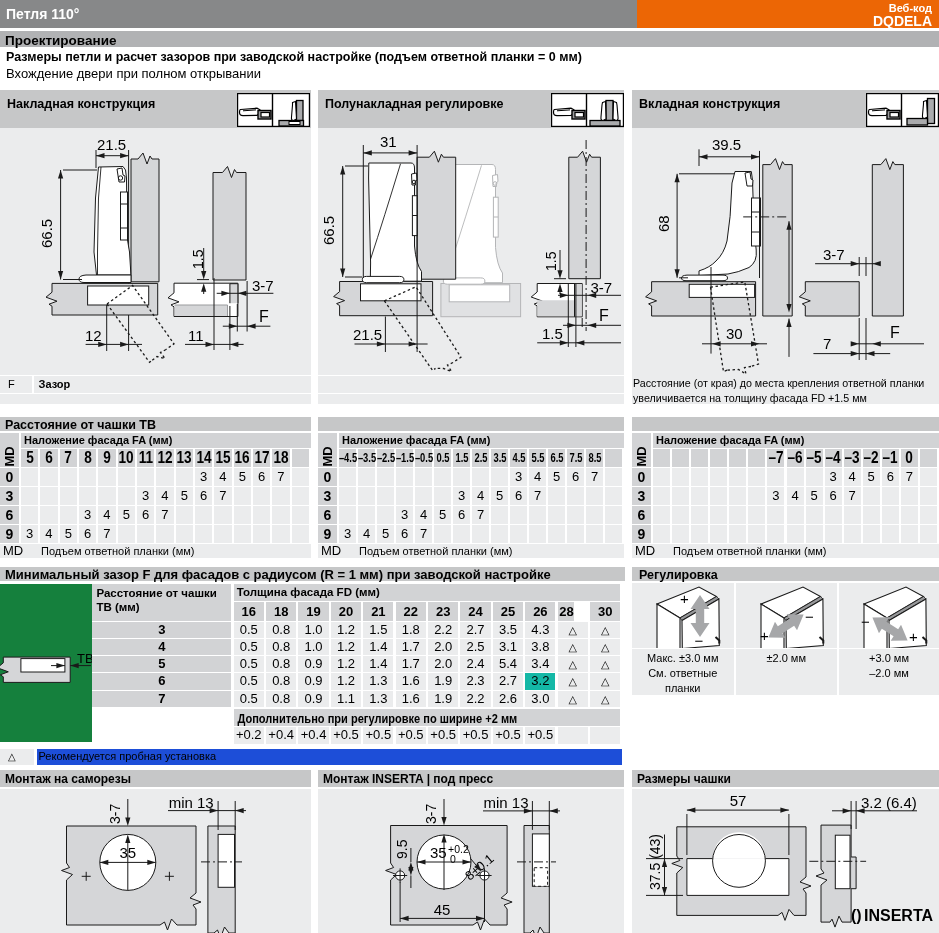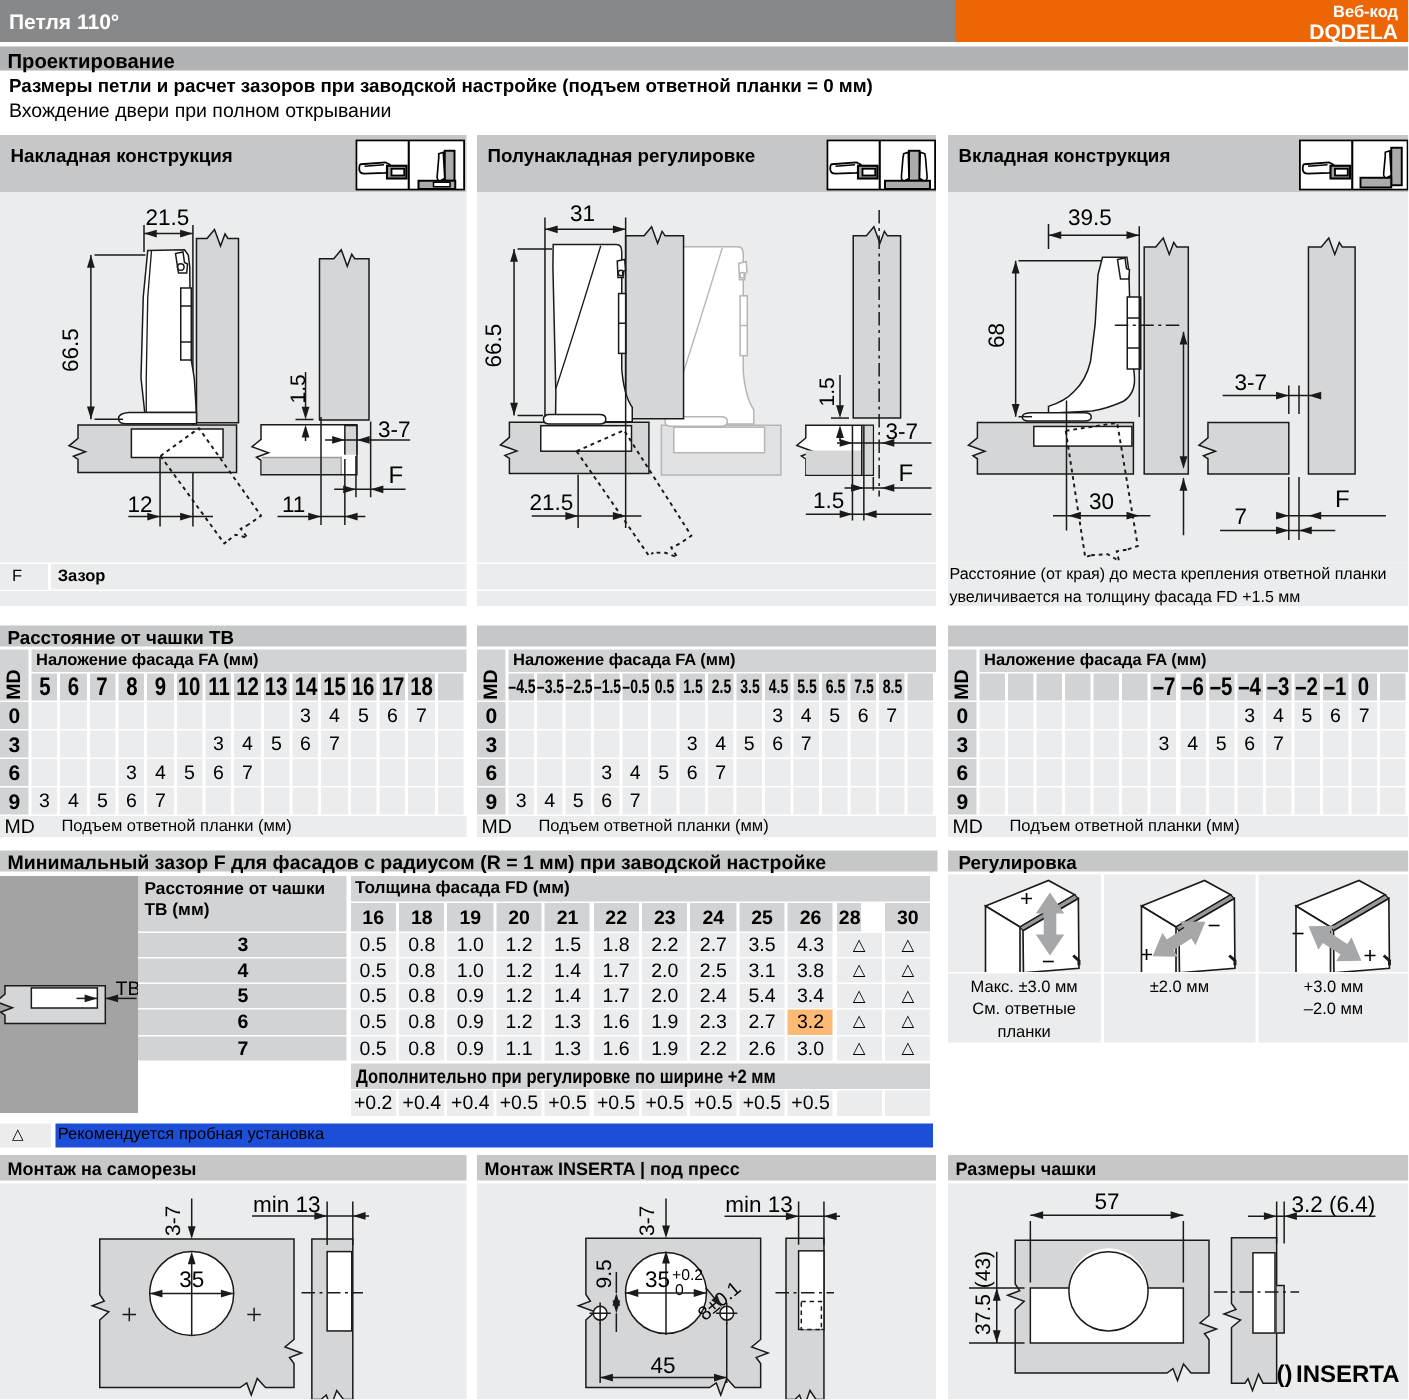"TB" div.abs { background: #a3a3a3 -> #15803d }
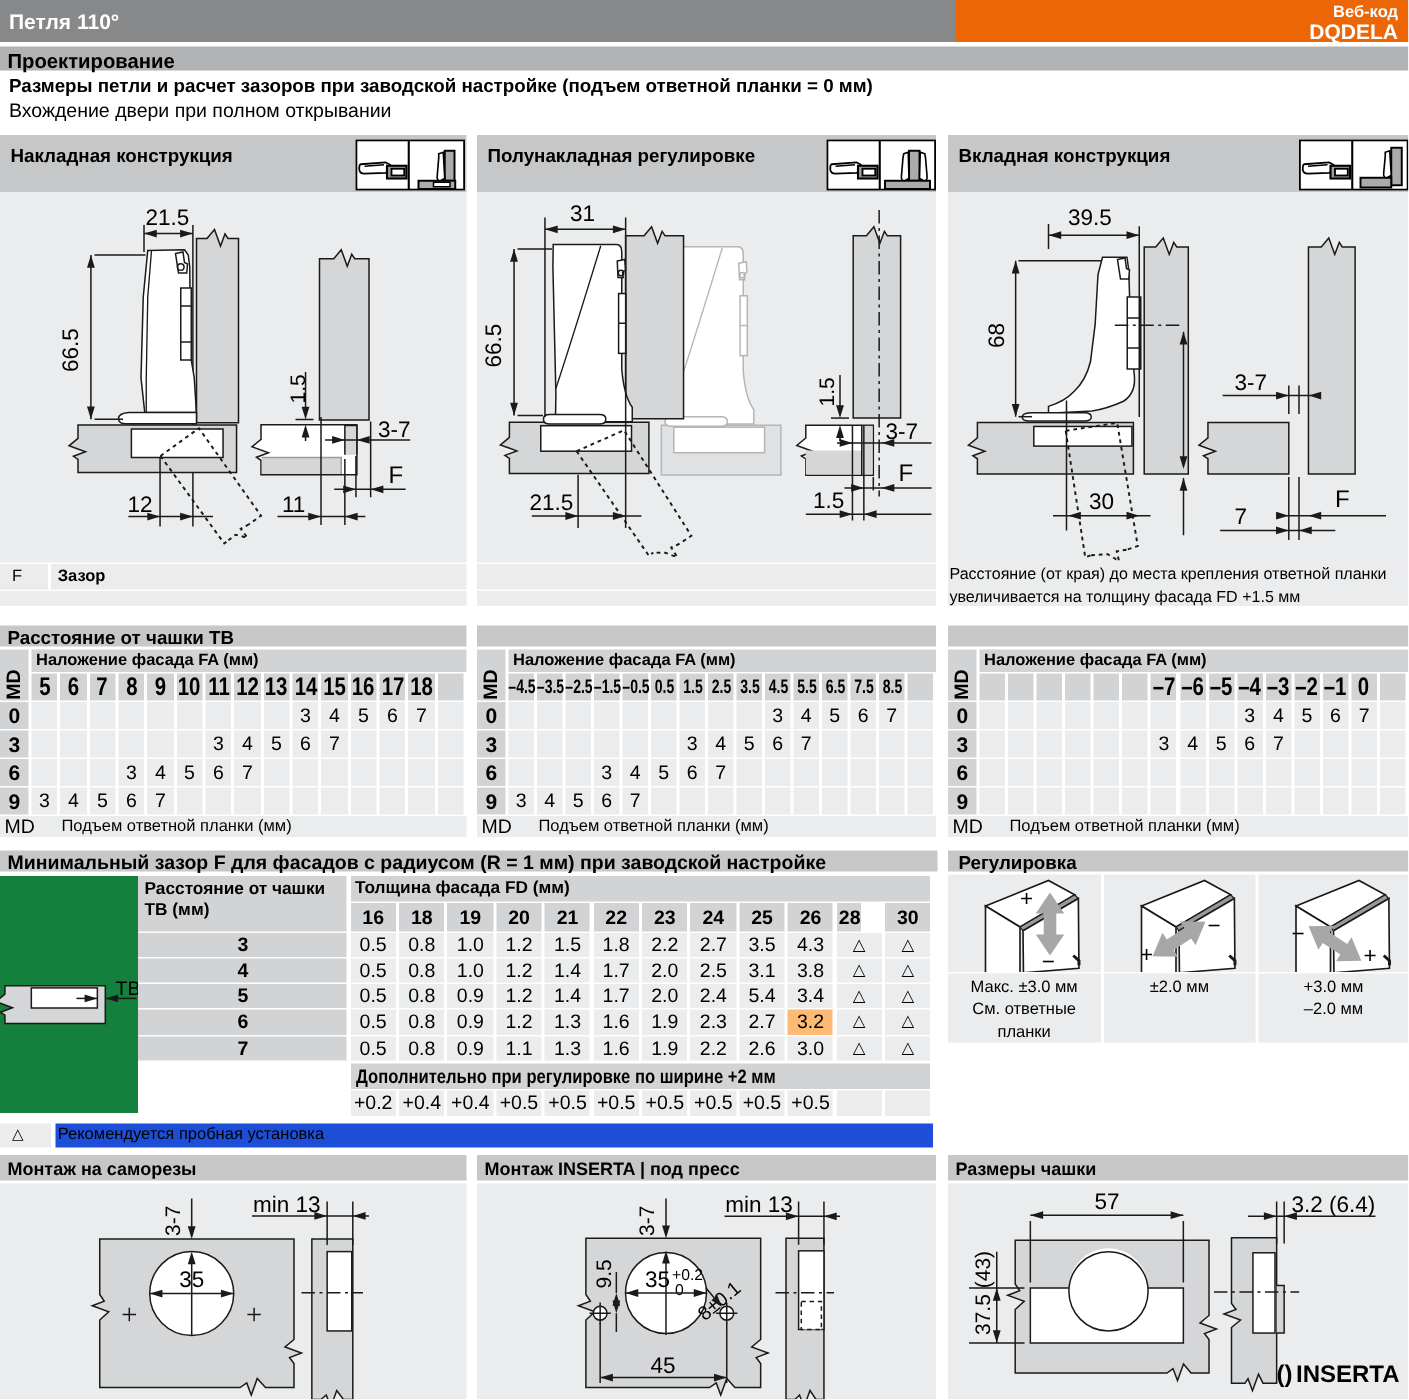"3.2" div { background: #fdba74 -> #14b8a6 }
